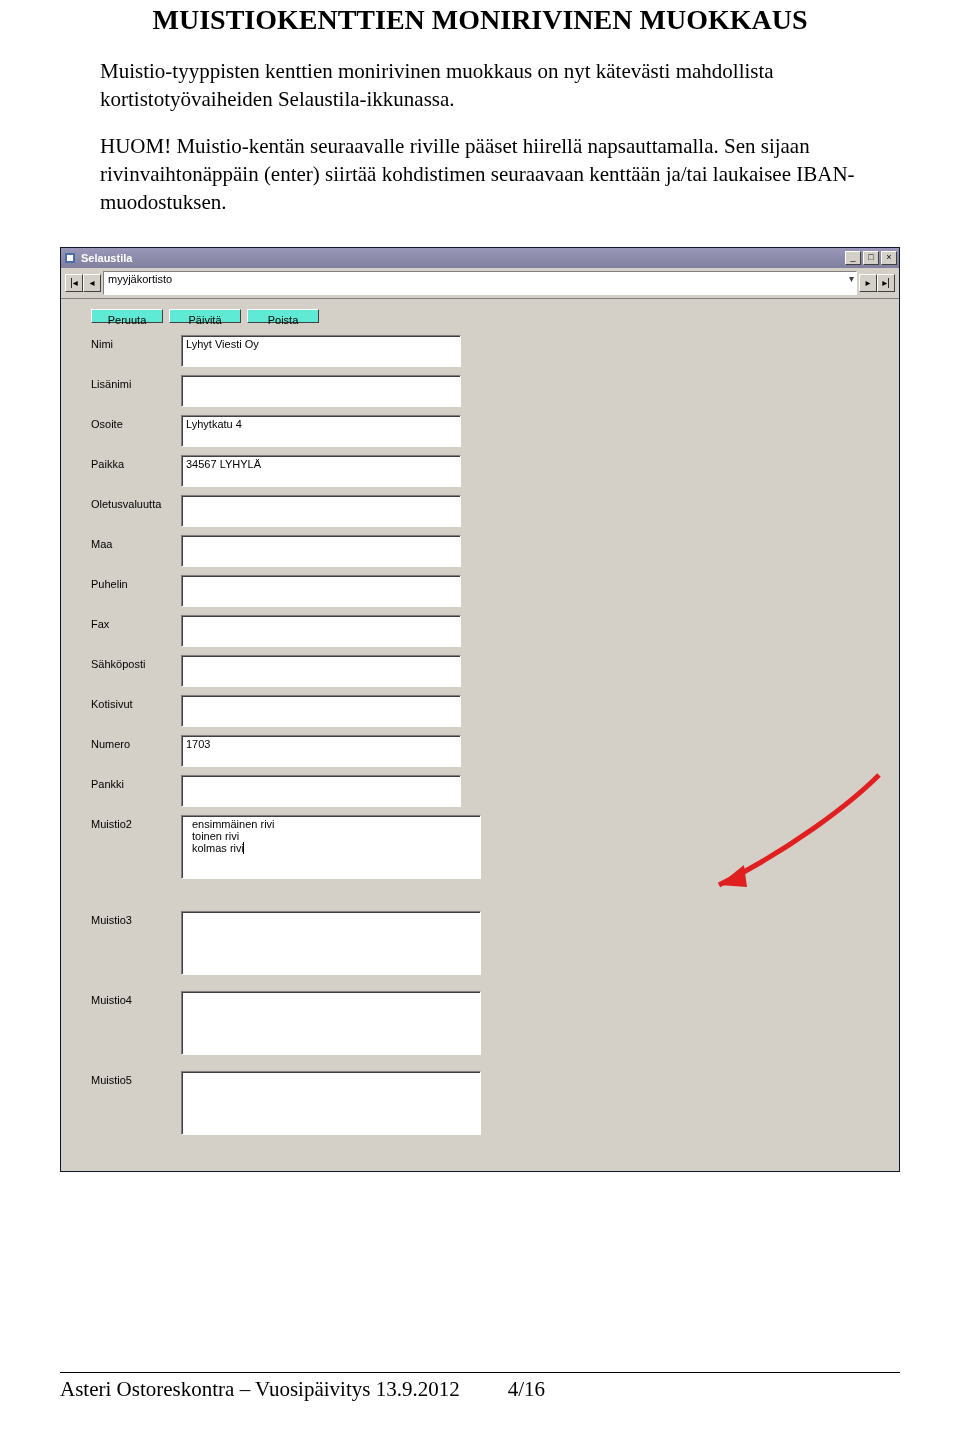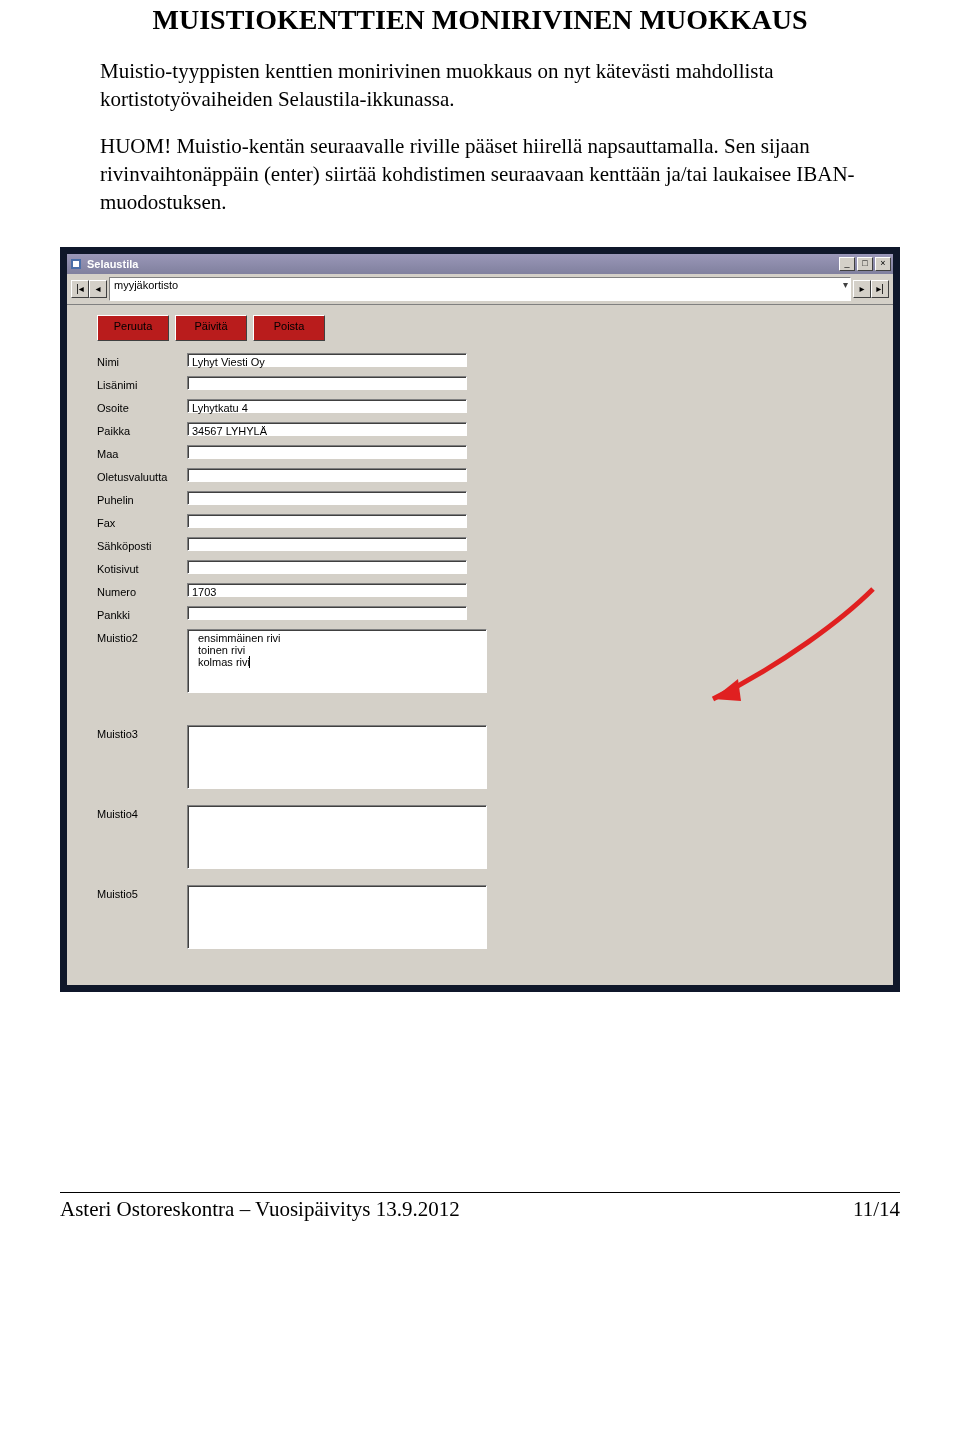"Selaustila" .app-window { border: 7px solid #0f172a -> 1px solid #0f172a }
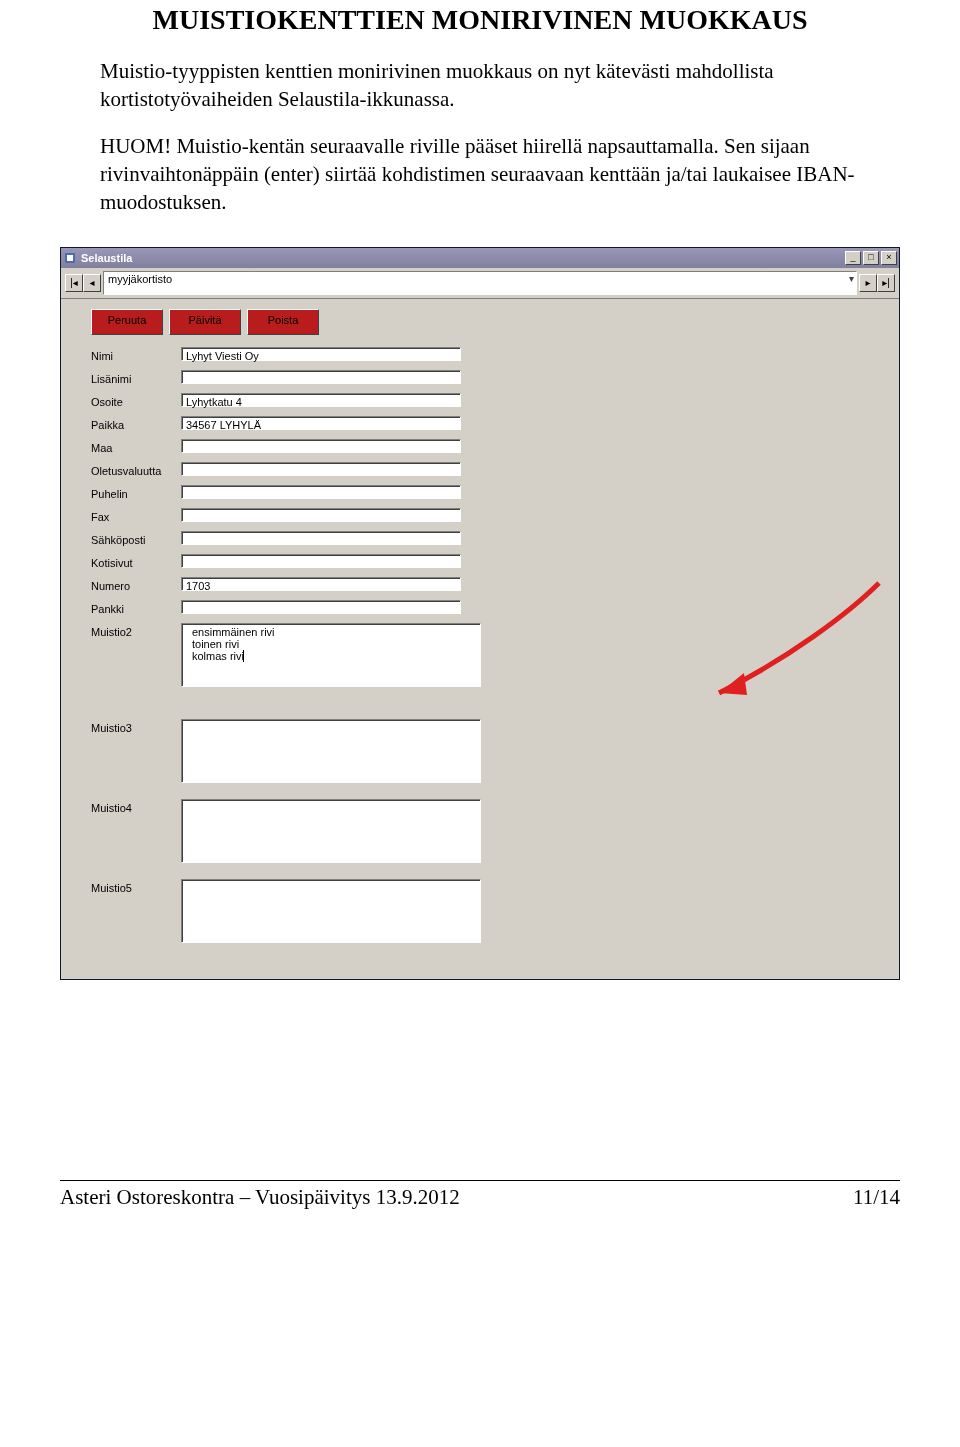"Peruuta" .small-btn { background: #b91c1c -> #5eead4; height: 26px -> 14px }
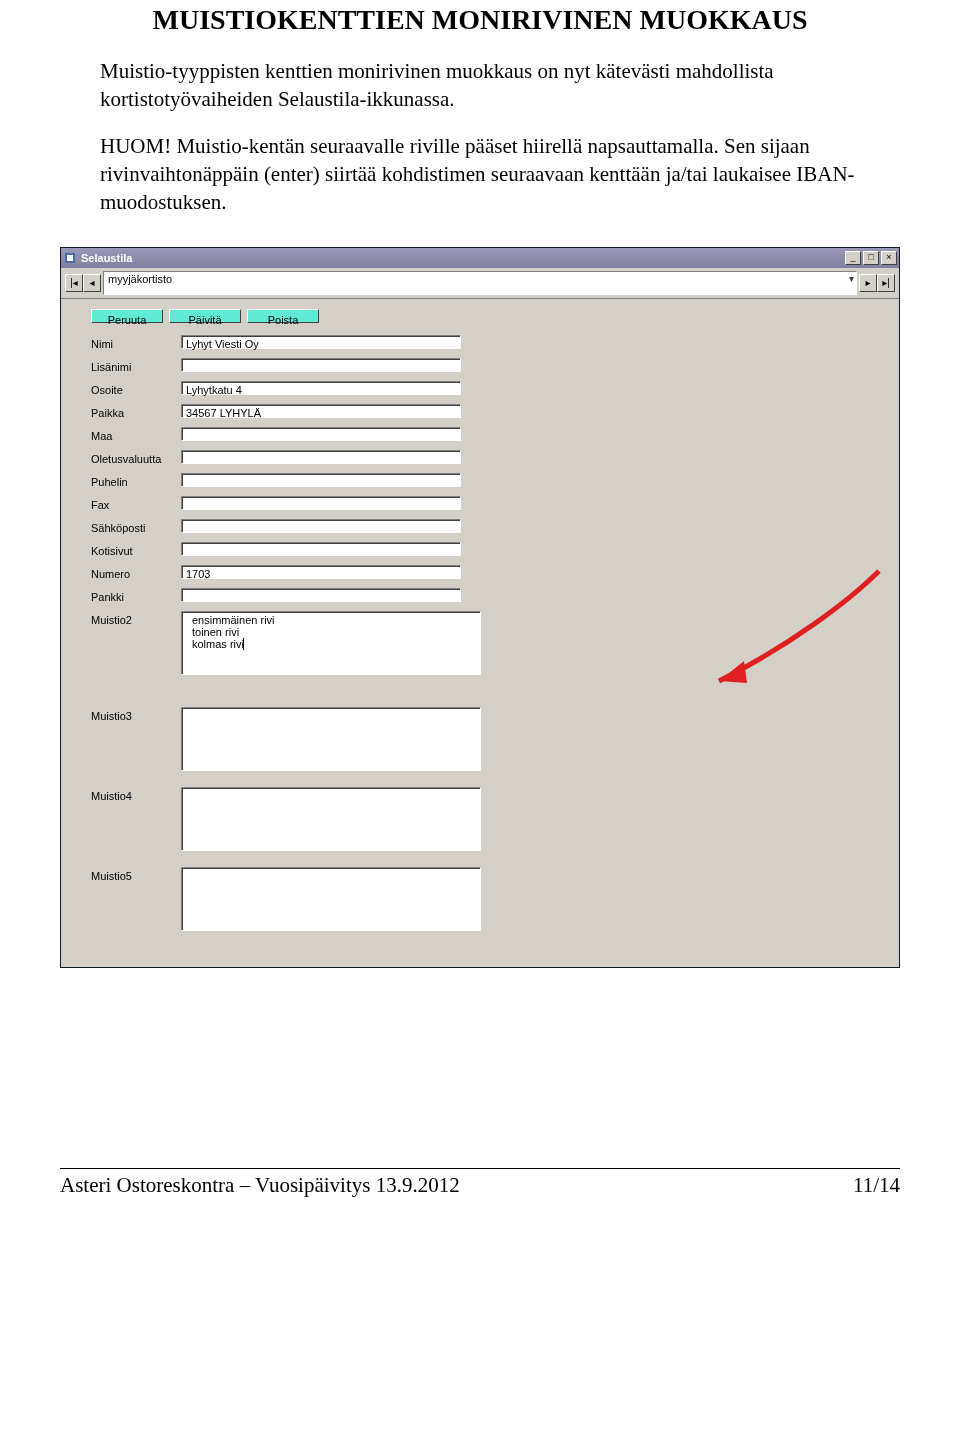"Lyhyt Viesti Oy" .text-input { height: 14px -> 32px }
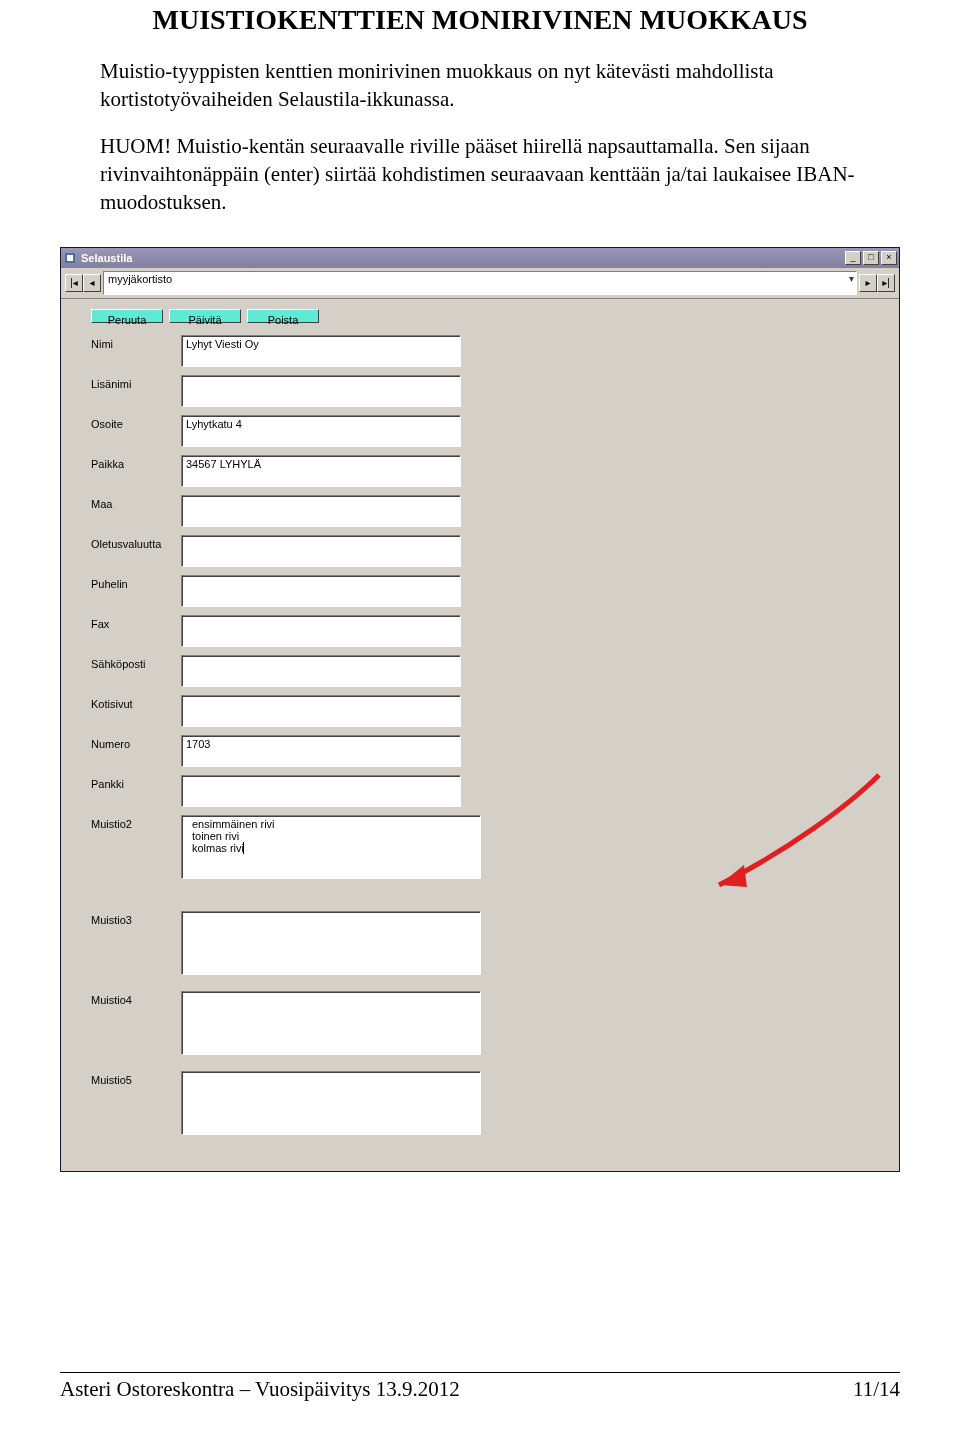"Maa" div.field-row { order: before "Oletusvaluutta" -> after "Oletusvaluutta" }
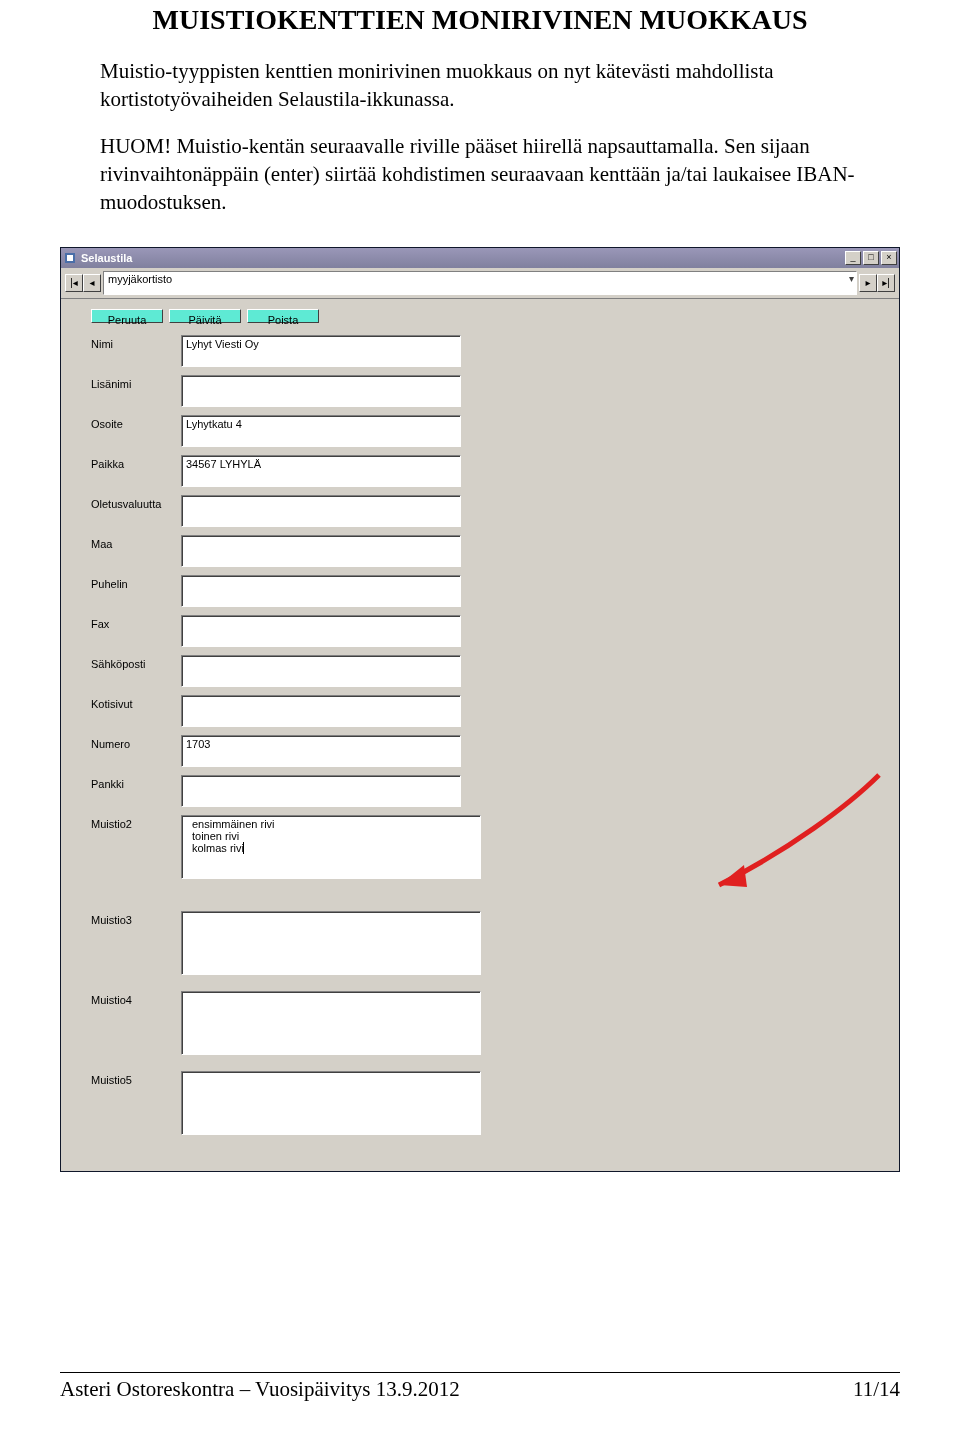"Asteri Ostoreskontra – Vuosipäivitys" .footer-row { justify-content: space-between -> none }
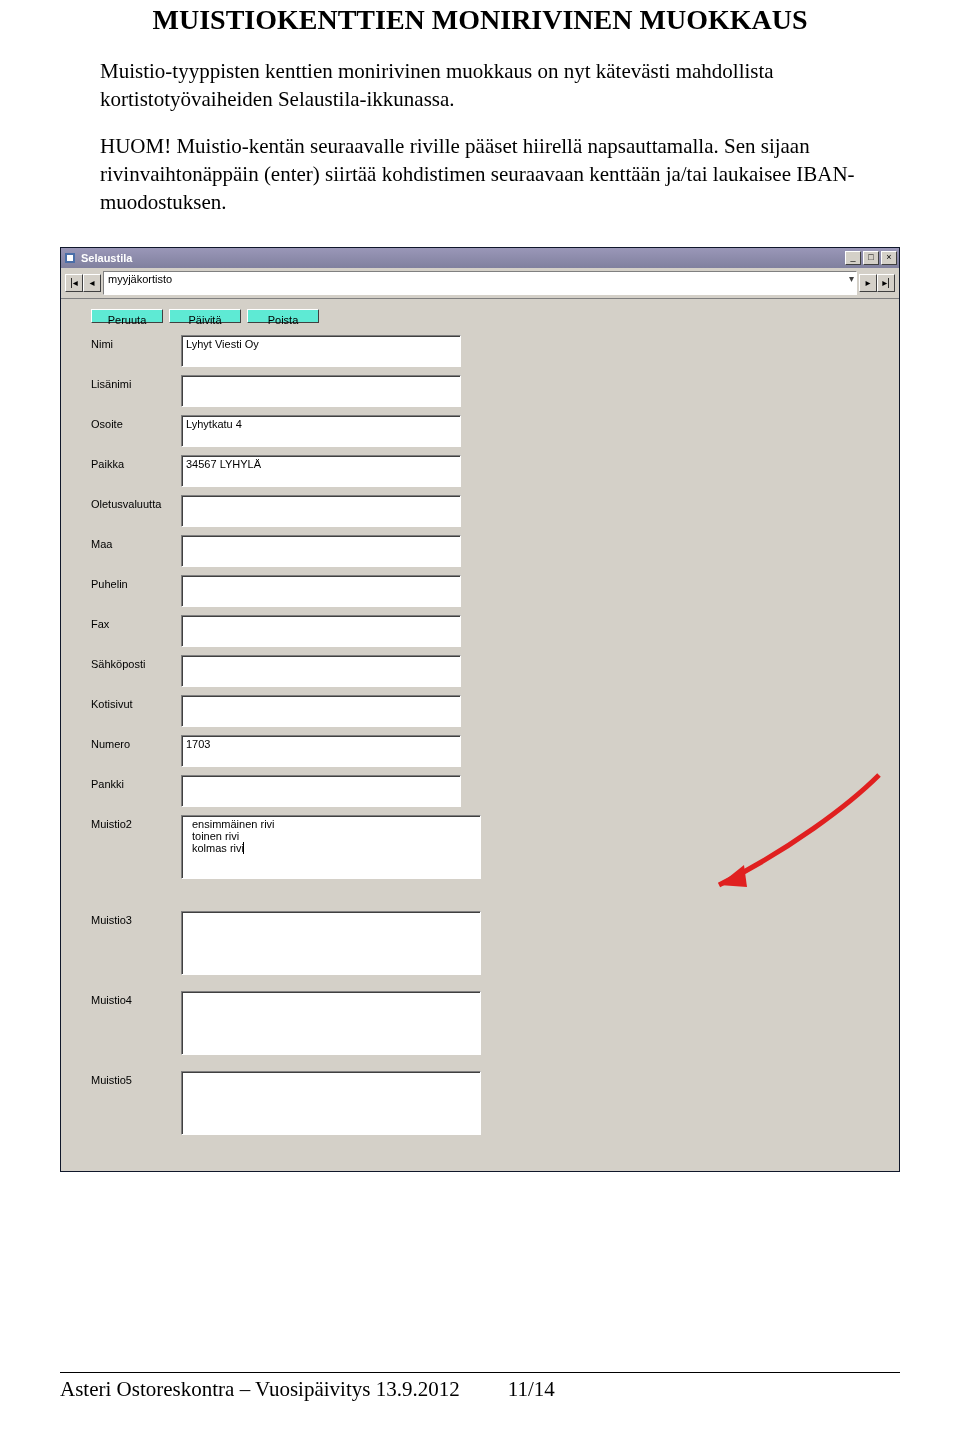"11/14" span { text: 11/14 -> 4/16 }
